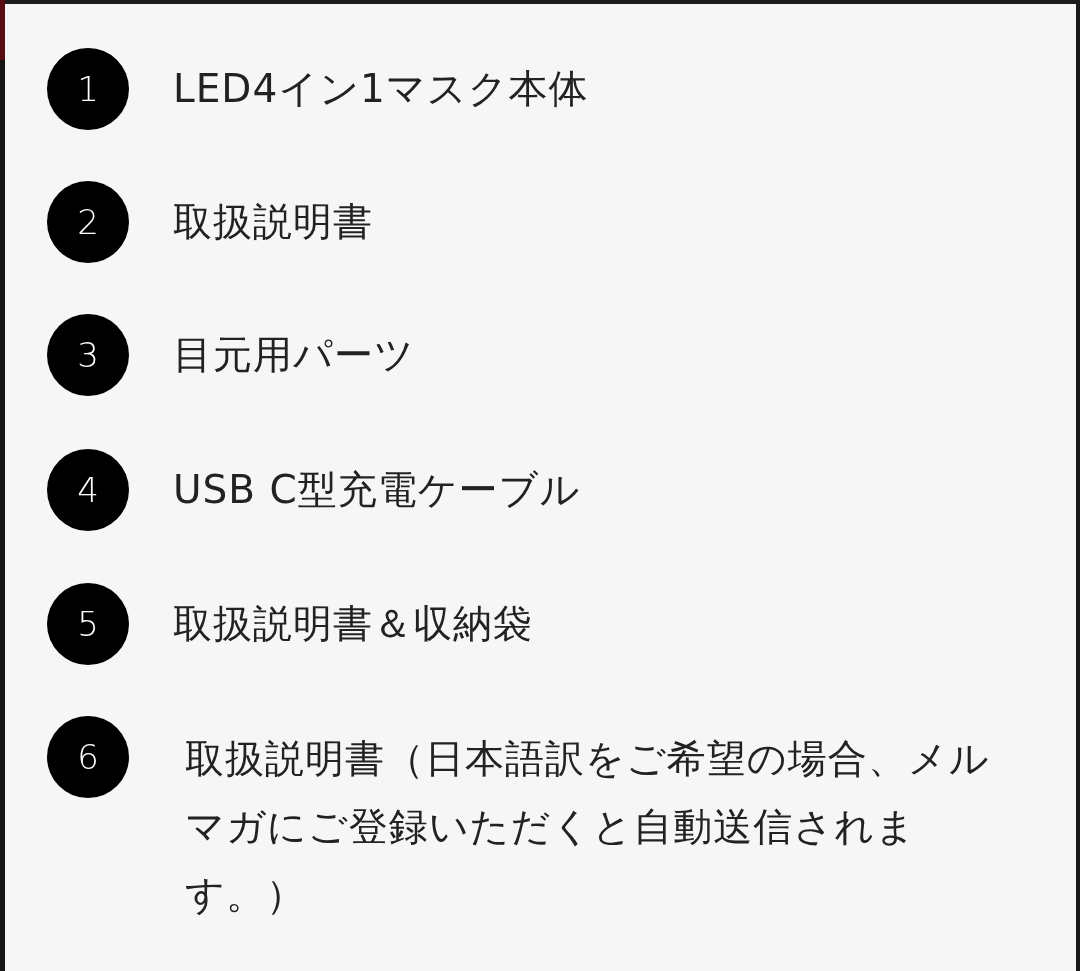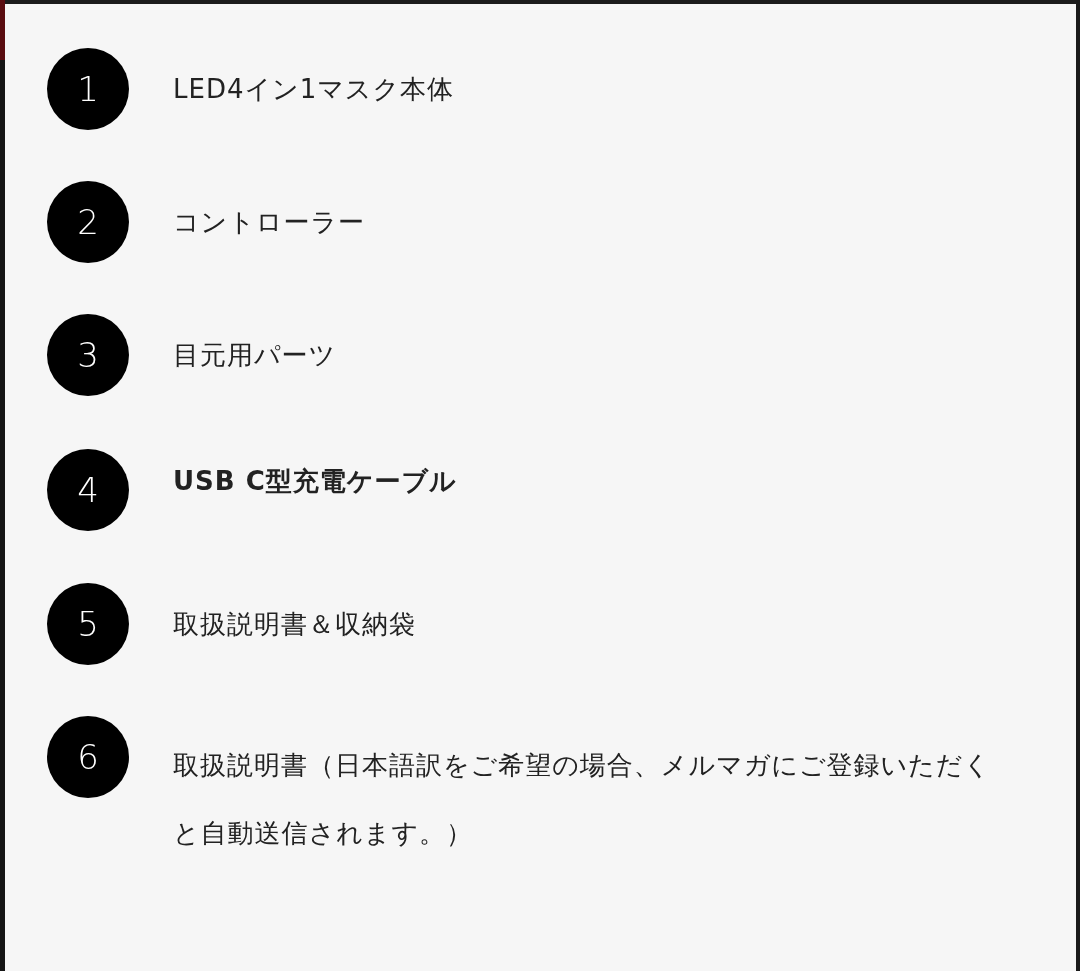"LED4イン1マスク本体" .label { font-size: 26px -> 39px }
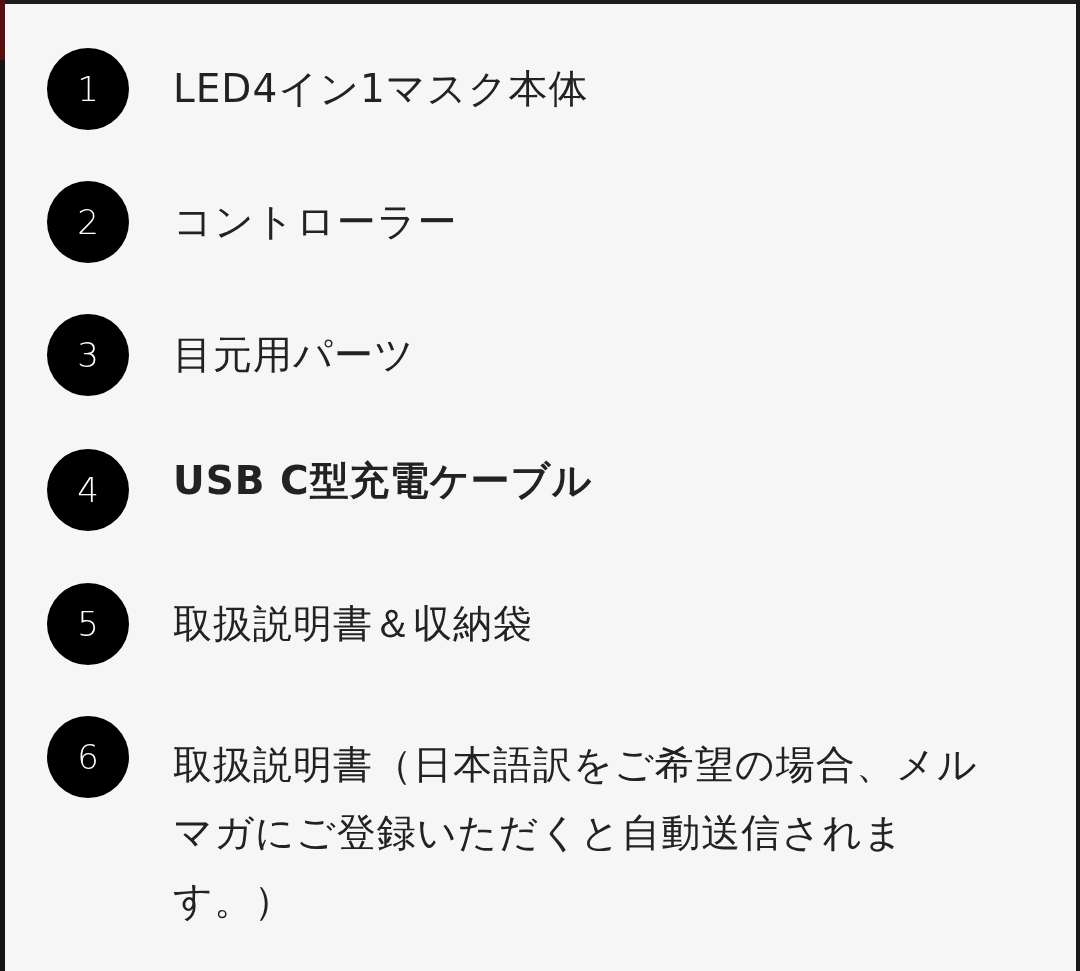"コントローラー" div.label { text: コントローラー -> 取扱説明書 }
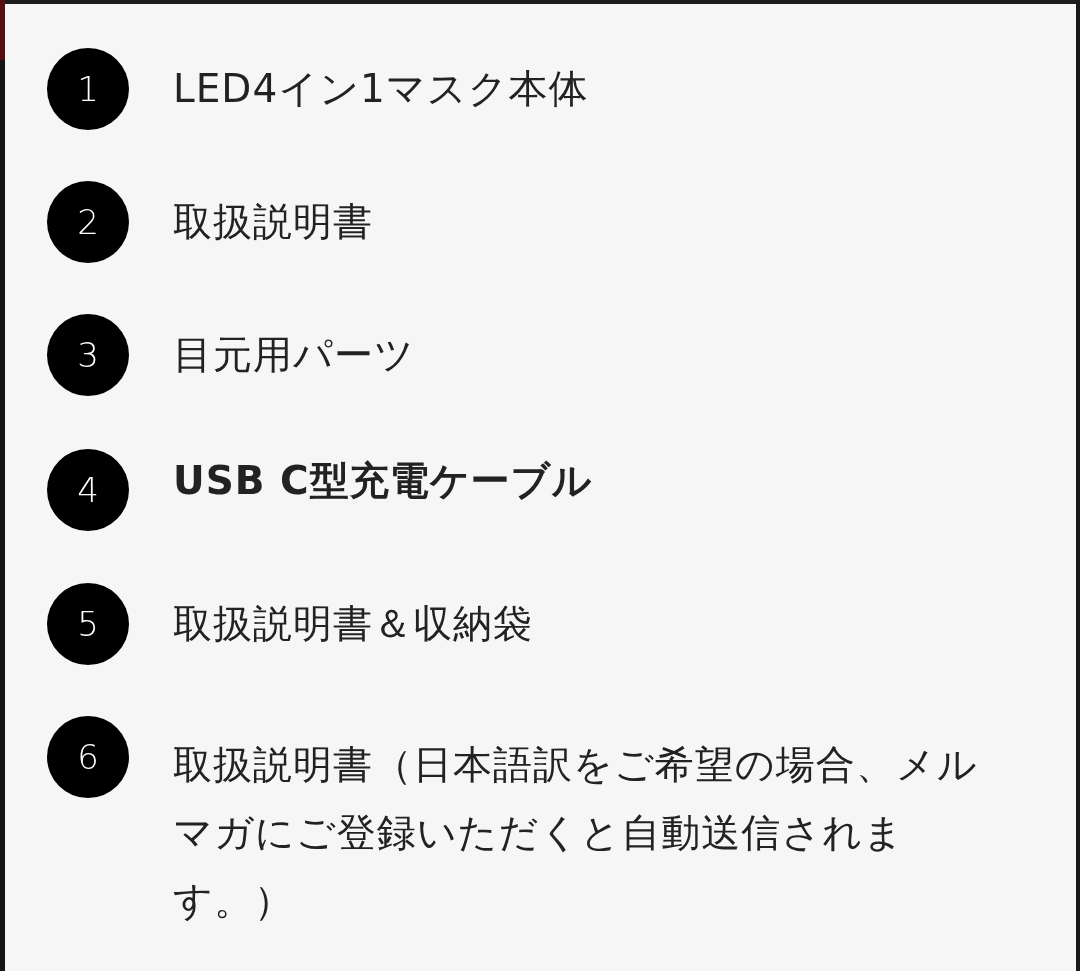"USB C型充電ケーブル" div.label { font-weight: bold -> none; top: 0 -> 9px }
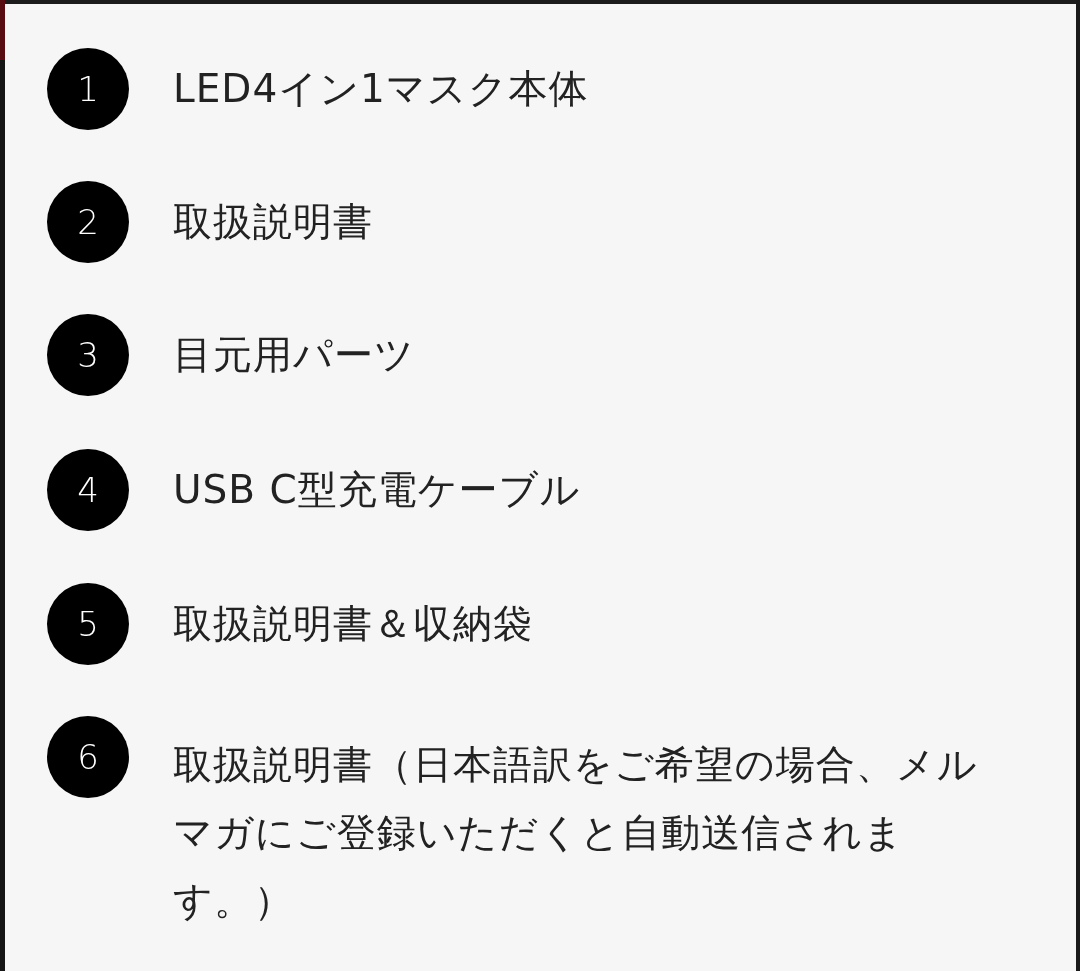"取扱説明書（日本語訳をご希望の場合、メルマガにご登録いただくと自動送信されます。" div.label { margin-left: none -> 12px; top: 15px -> 9px }
